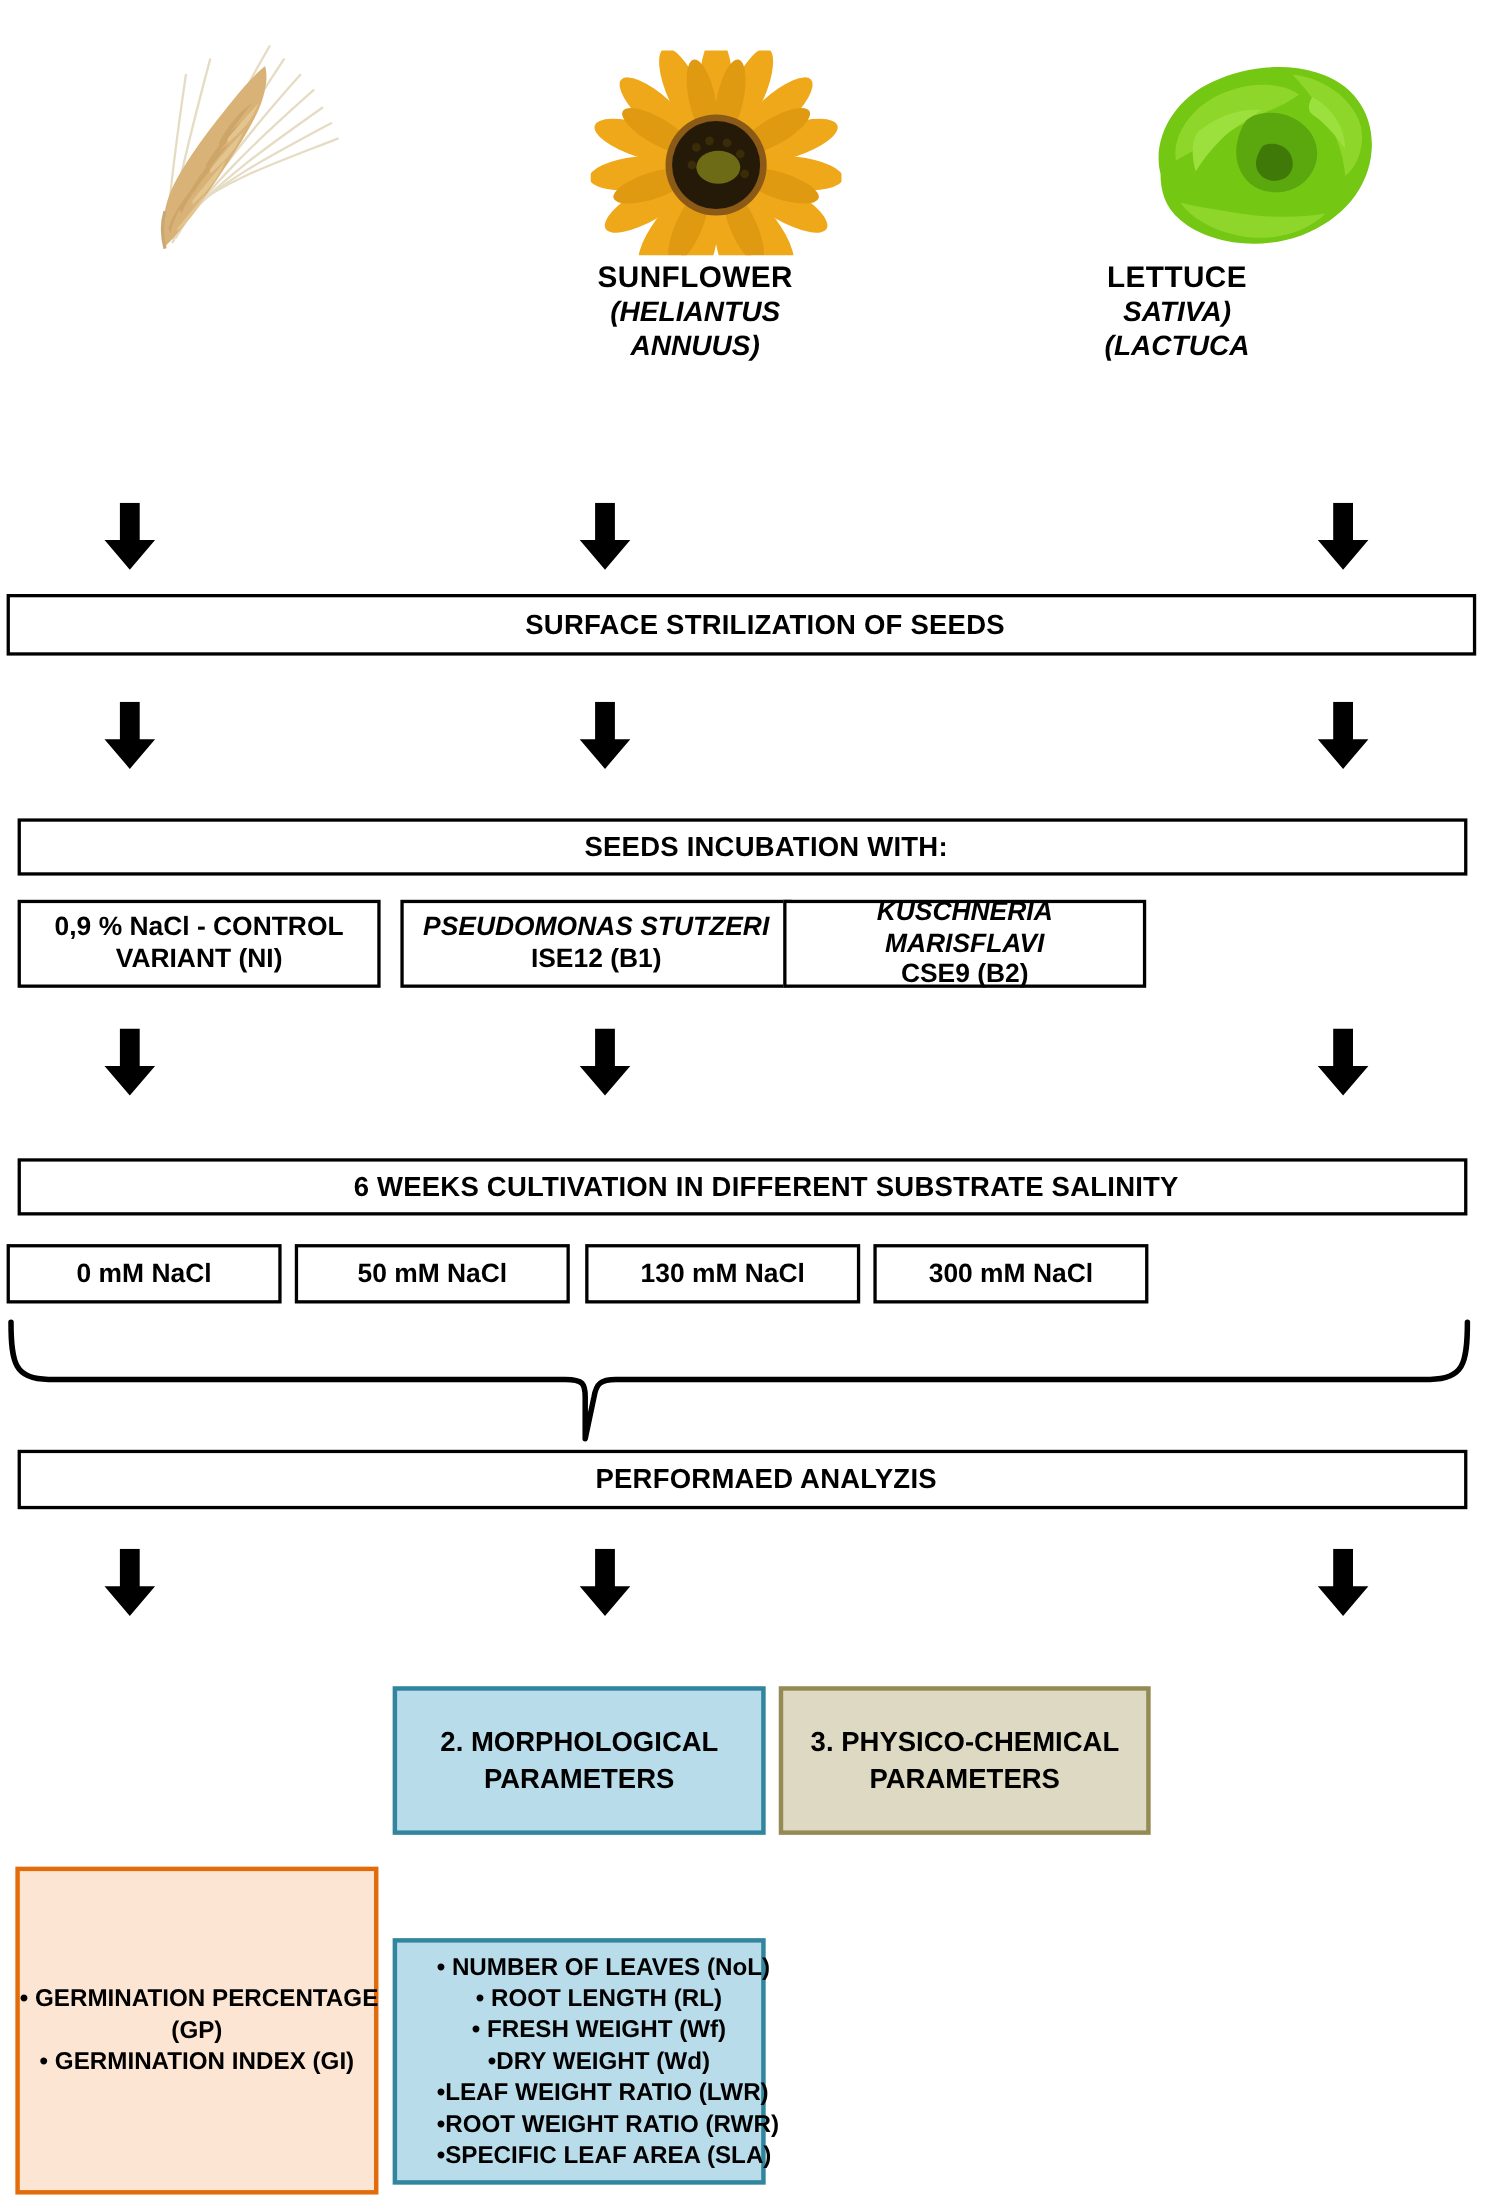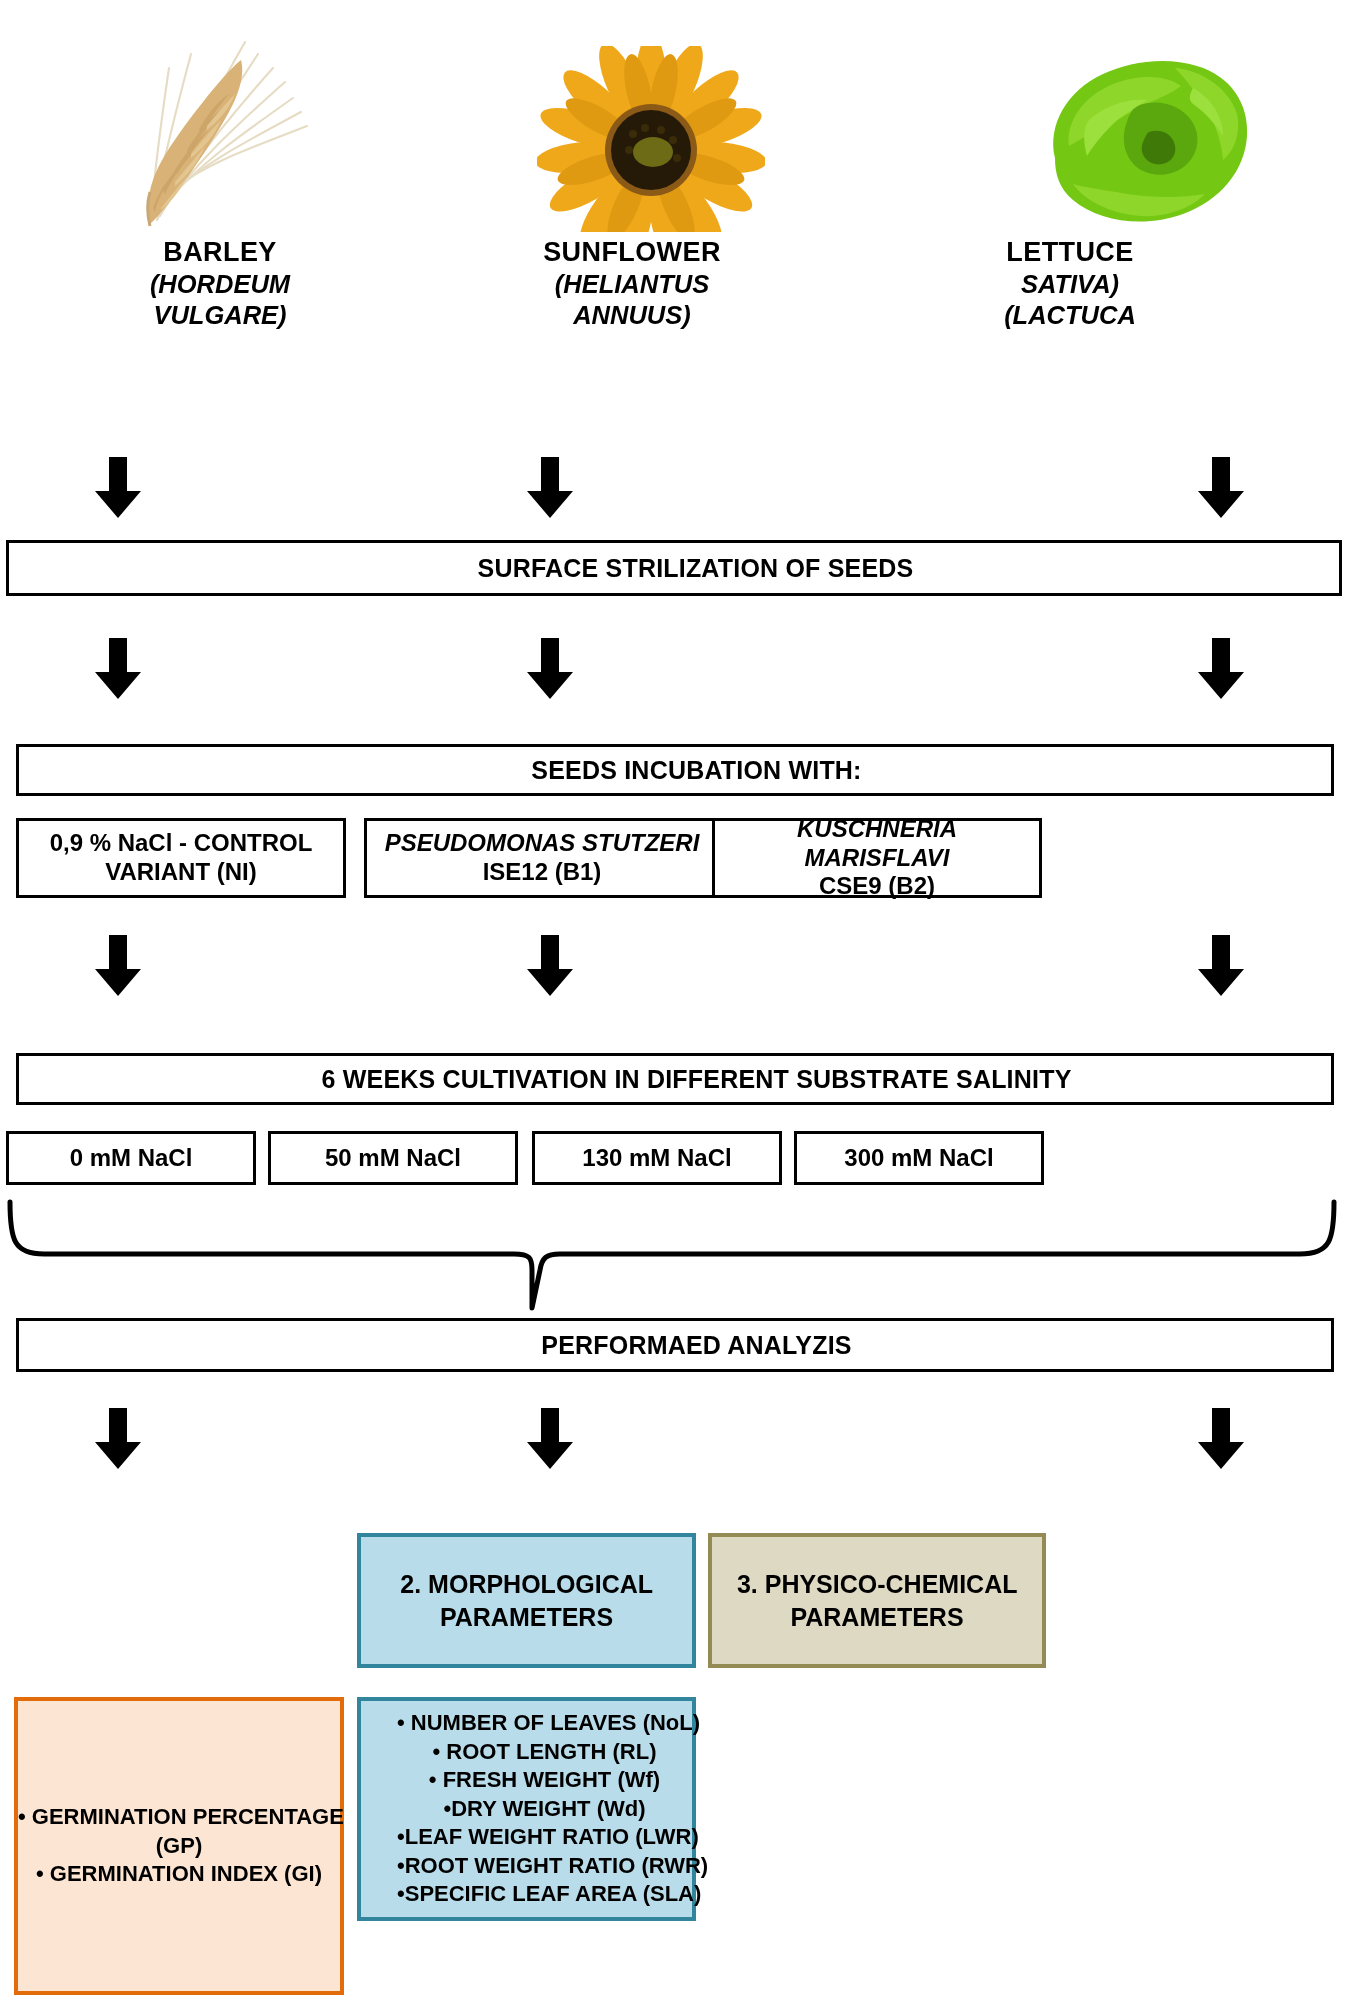"BARLEY" div.caption { html: <div> <span>BARLEY</span> <span>(HORDEUM</span> <span>VULGARE)</span> </div> -> none }
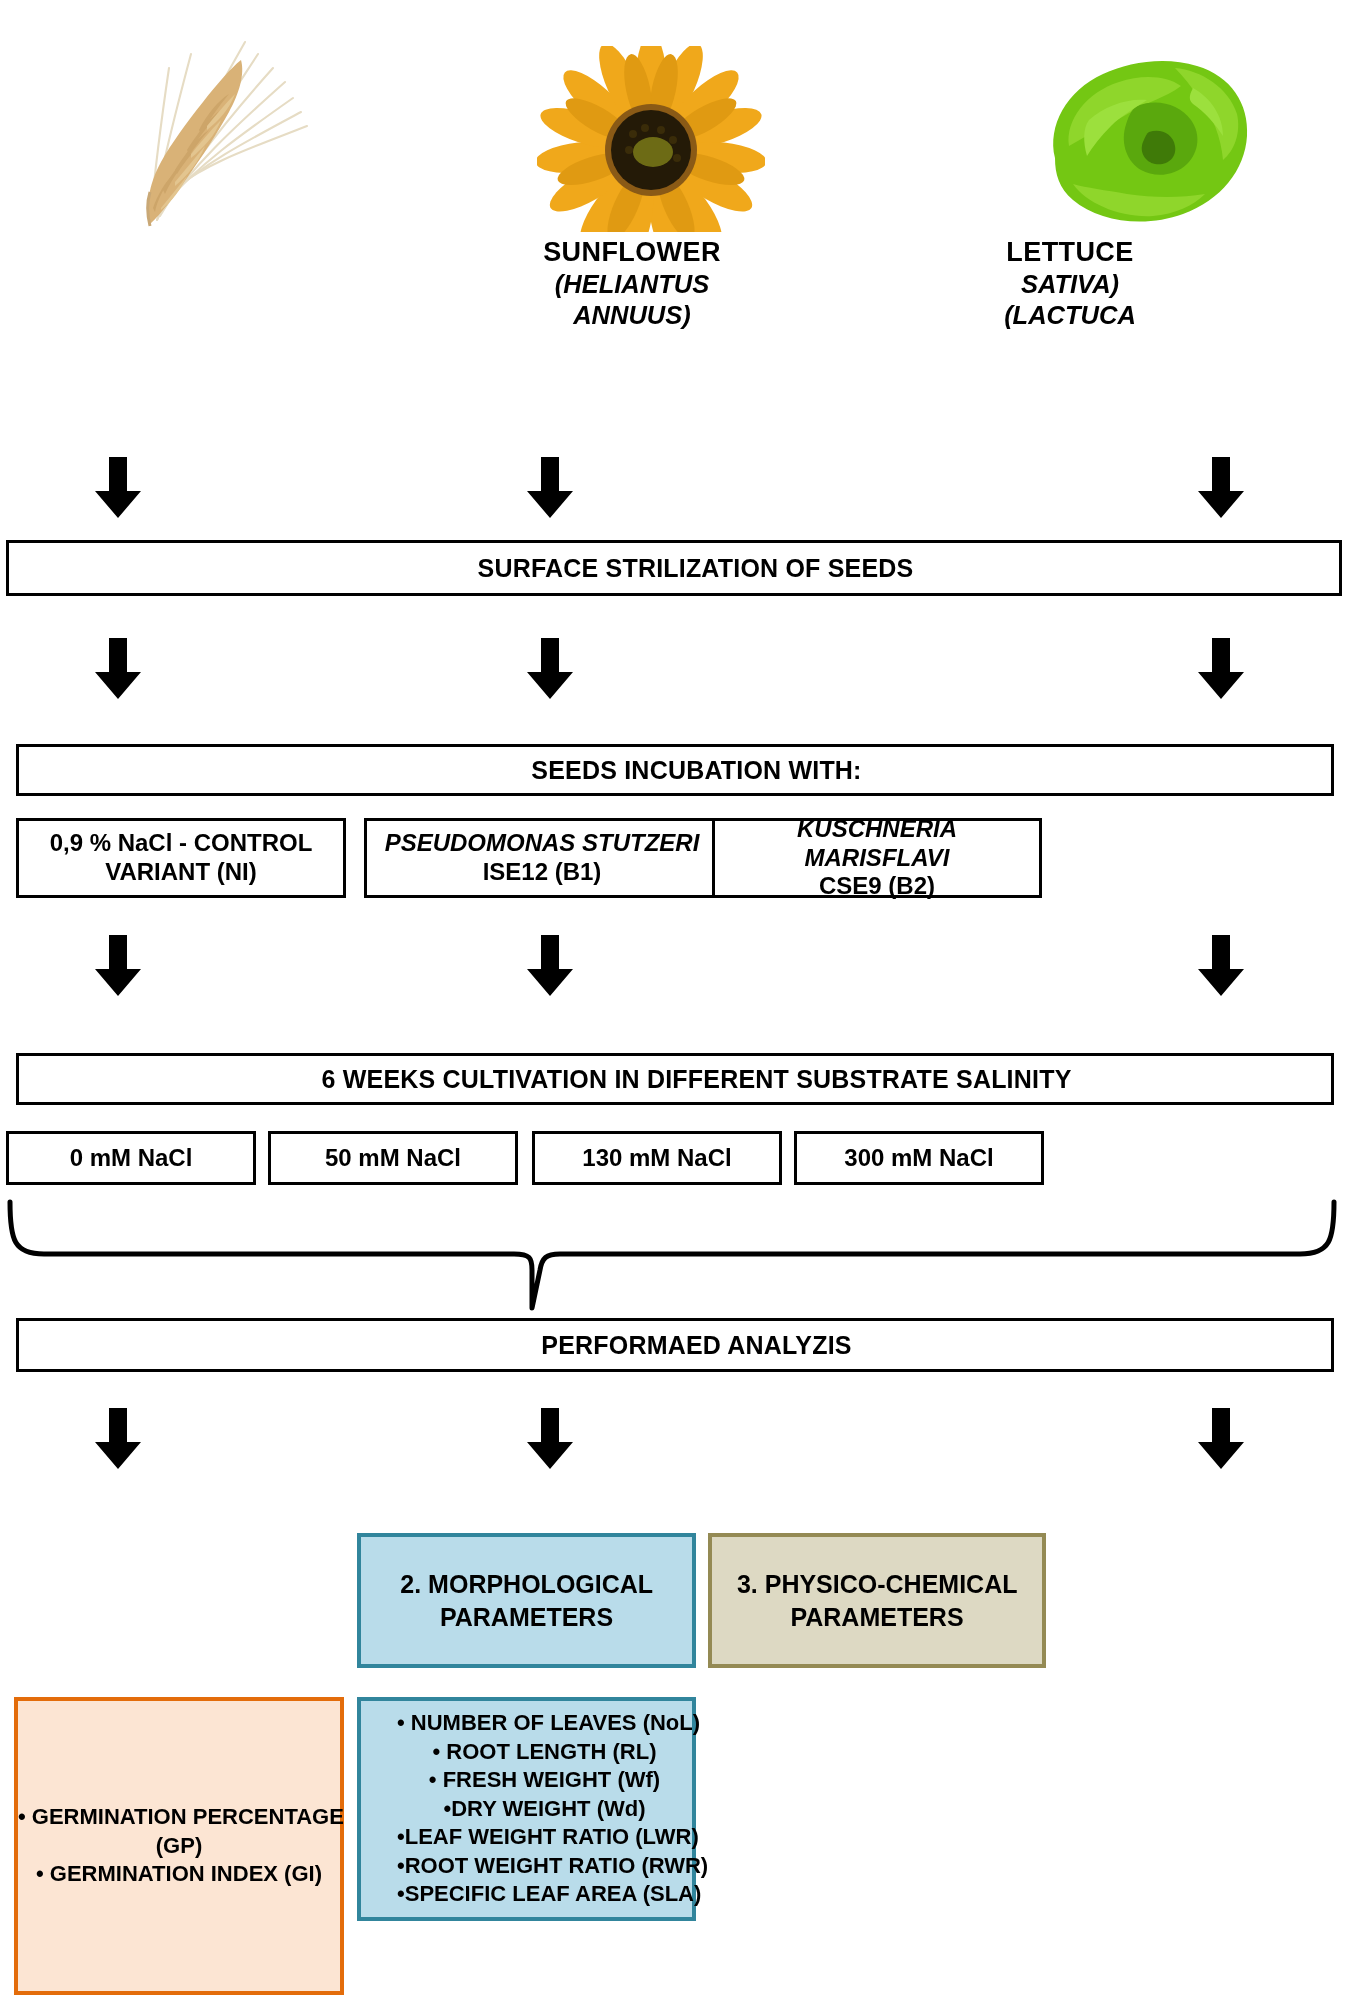"• NUMBER OF LEAVES (NoL)" div.cbox { top: 1697px -> 1762px }
